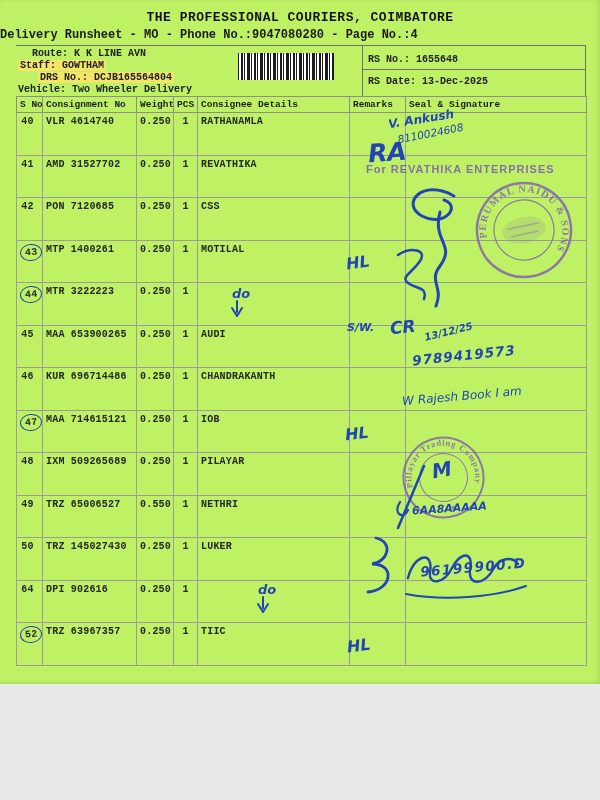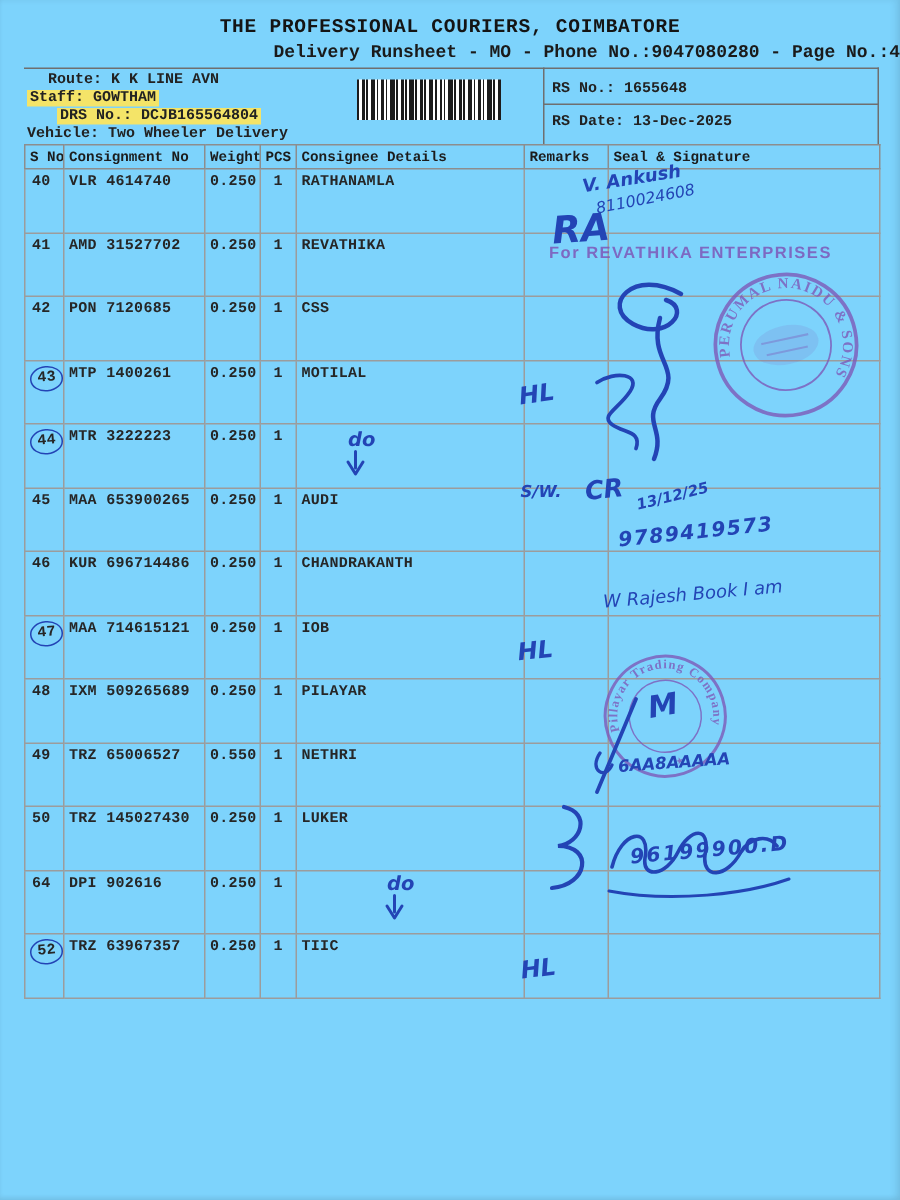"THE PROFESSIONAL COURIERS, COIMBATORE" .page { background: #7dd3fc -> #bef264; height: 800px -> 684px }
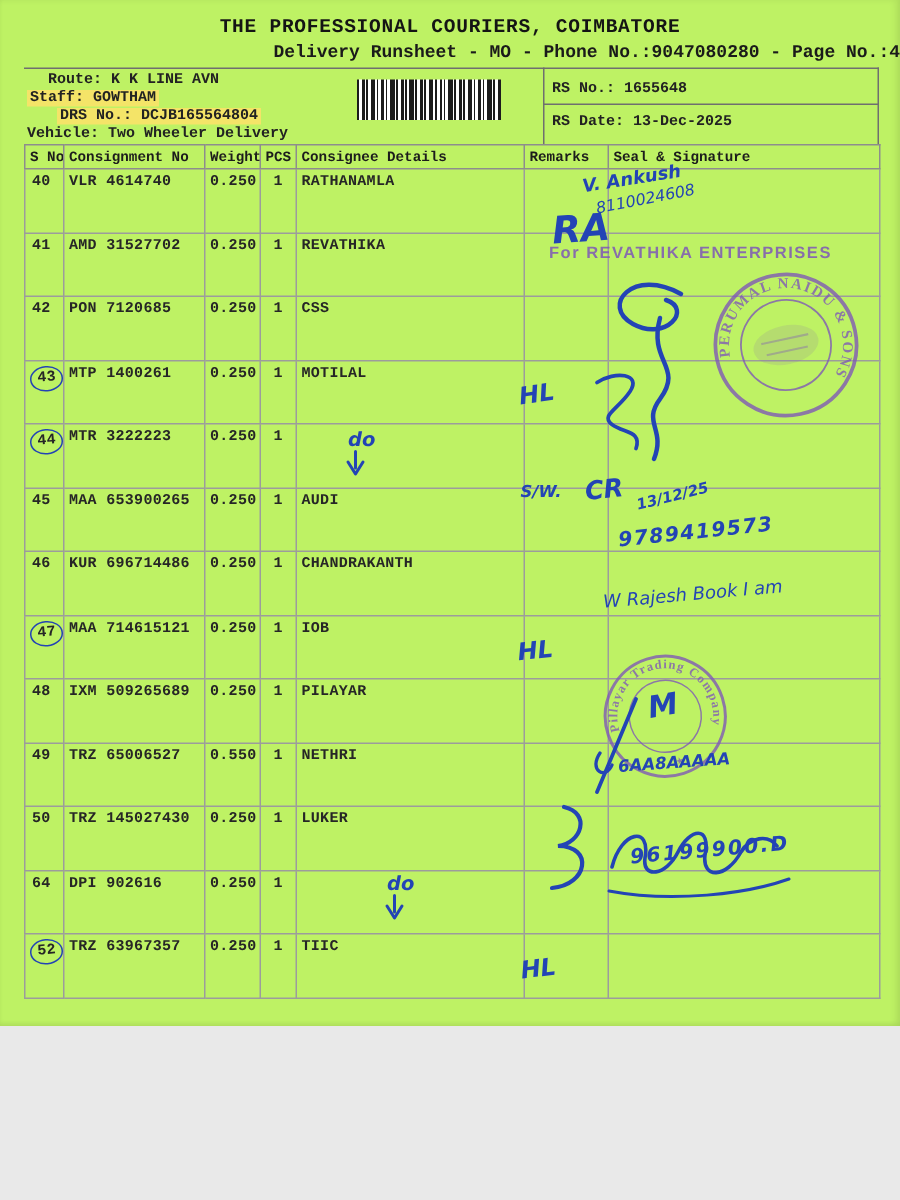"Delivery Runsheet - MO -" .doc-subtitle { text-align: right -> left }
